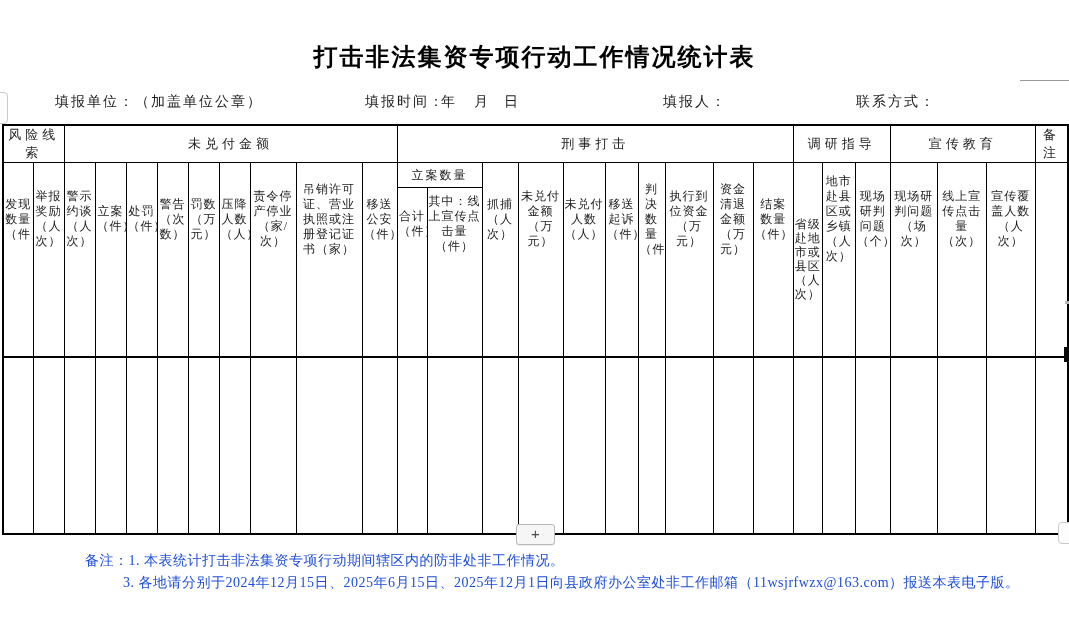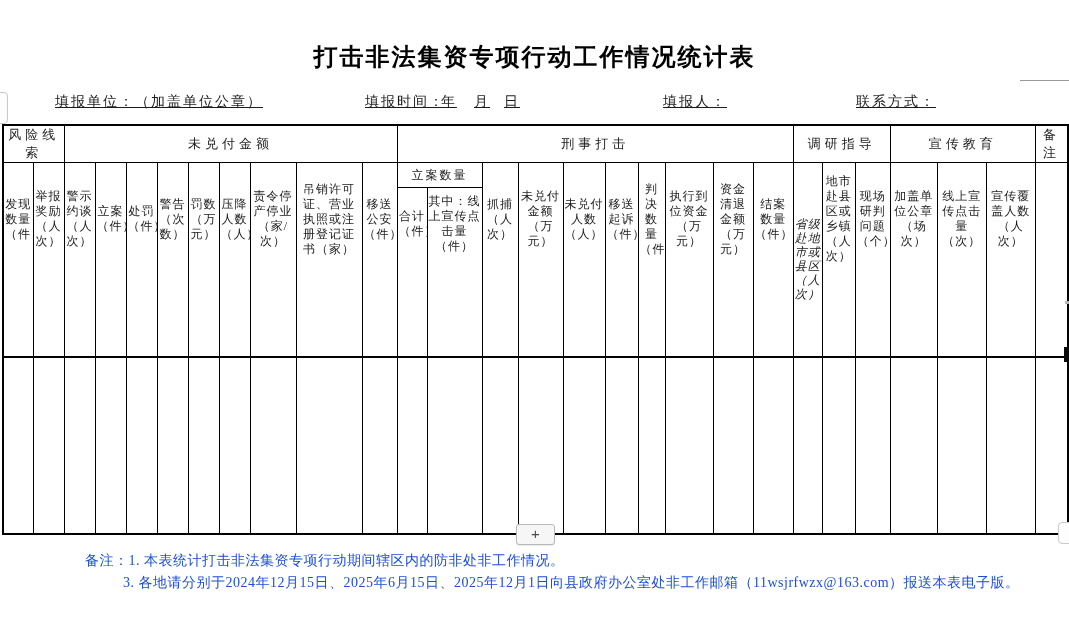"填报单位：（加盖单位公章）" .info-row span { text-decoration: underline -> none }
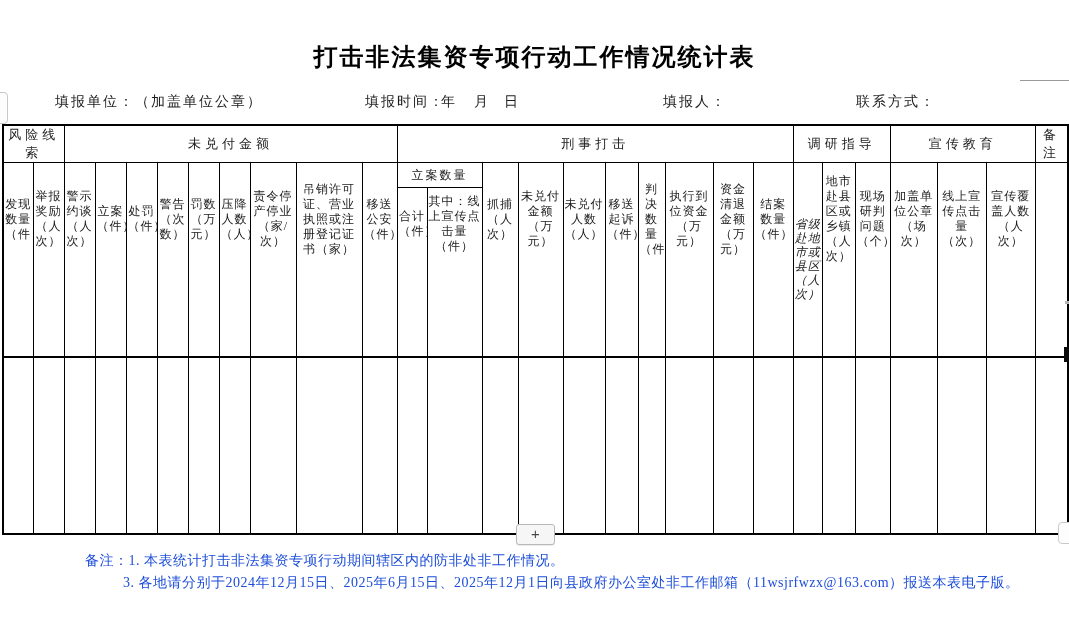"加盖单位公章（场次）" span.lab { text: 加盖单位公章 -> 现场研判问题 }
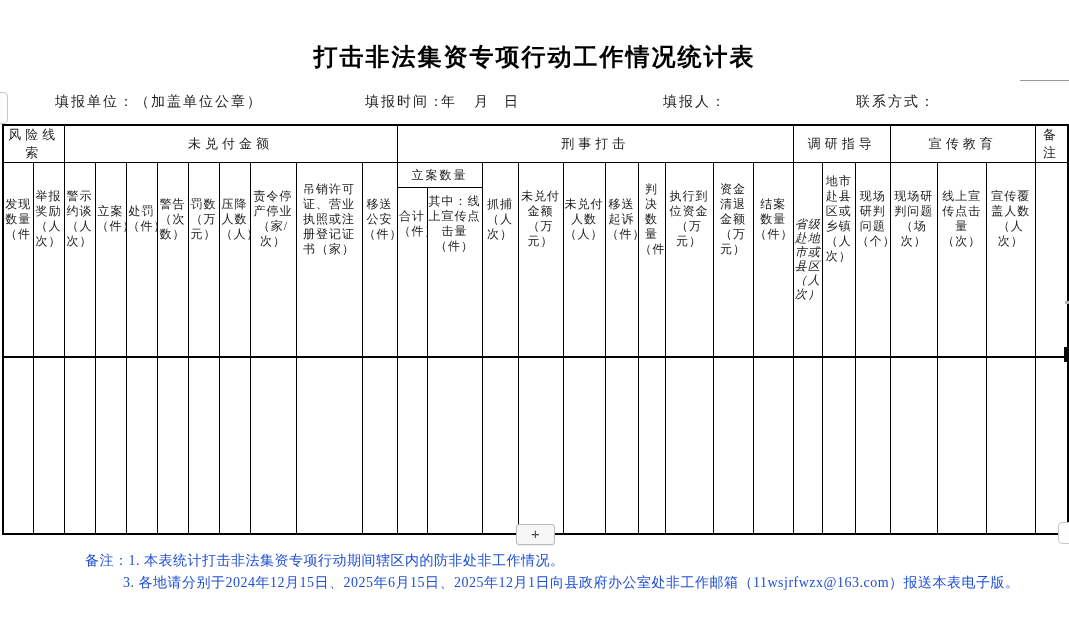"省级赴地市或县区（人次）" td.tallv .lab { font-style: italic -> none }
